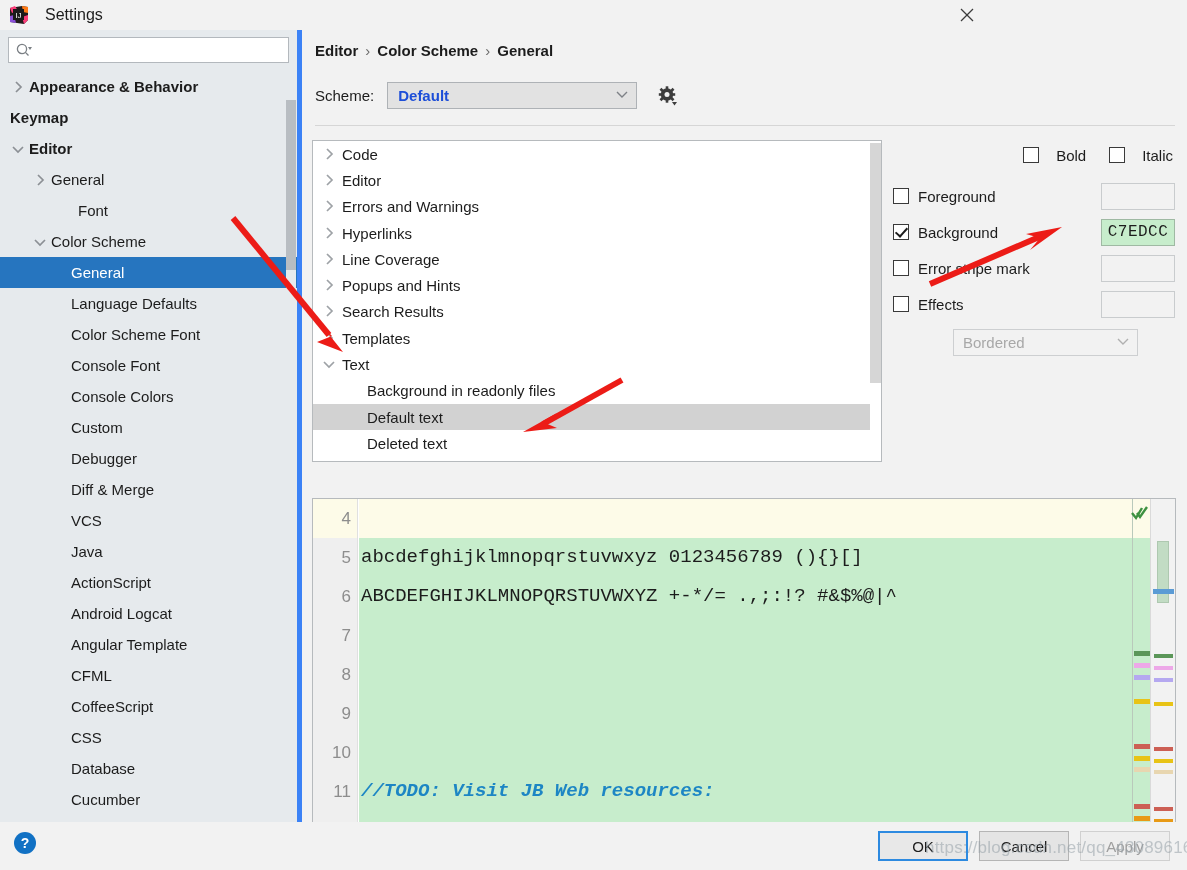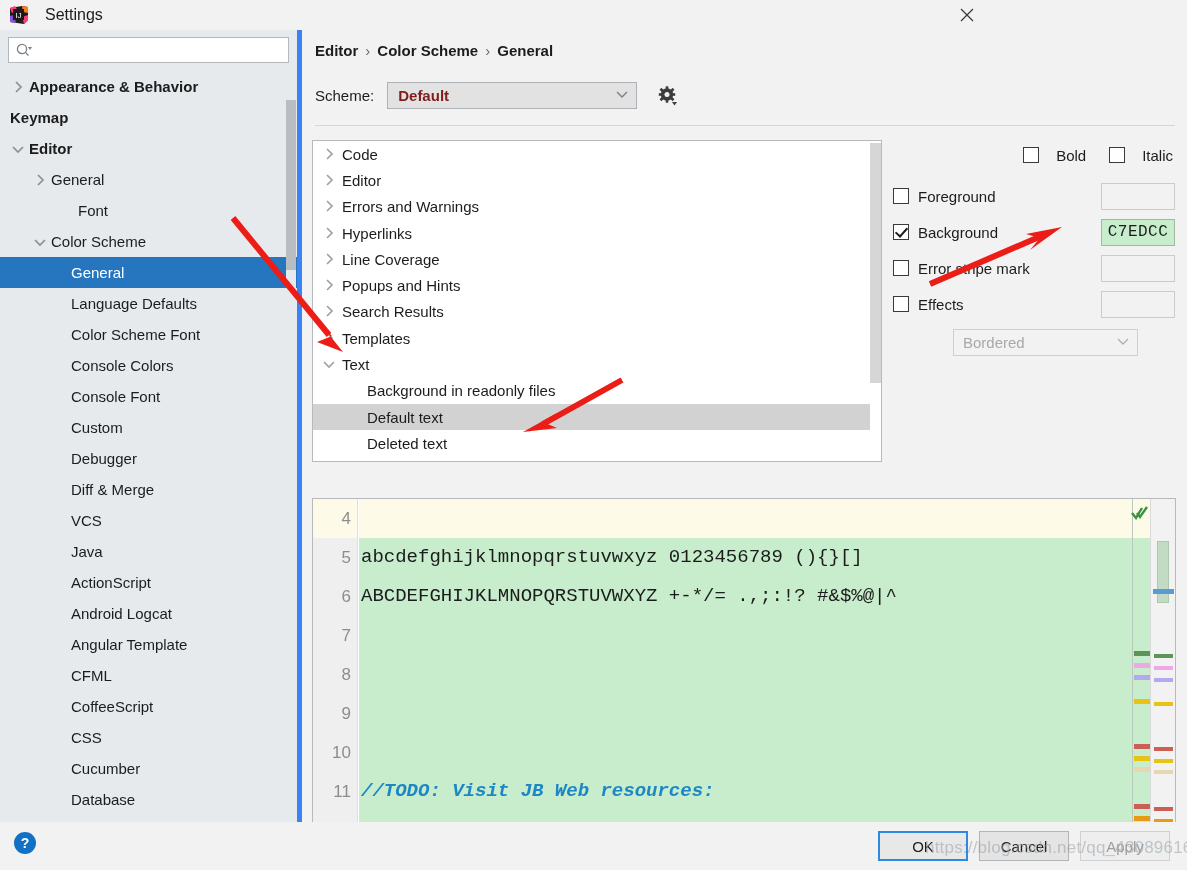"Default" #scheme-value { color: #7f1d1d -> #1d4ed8 }
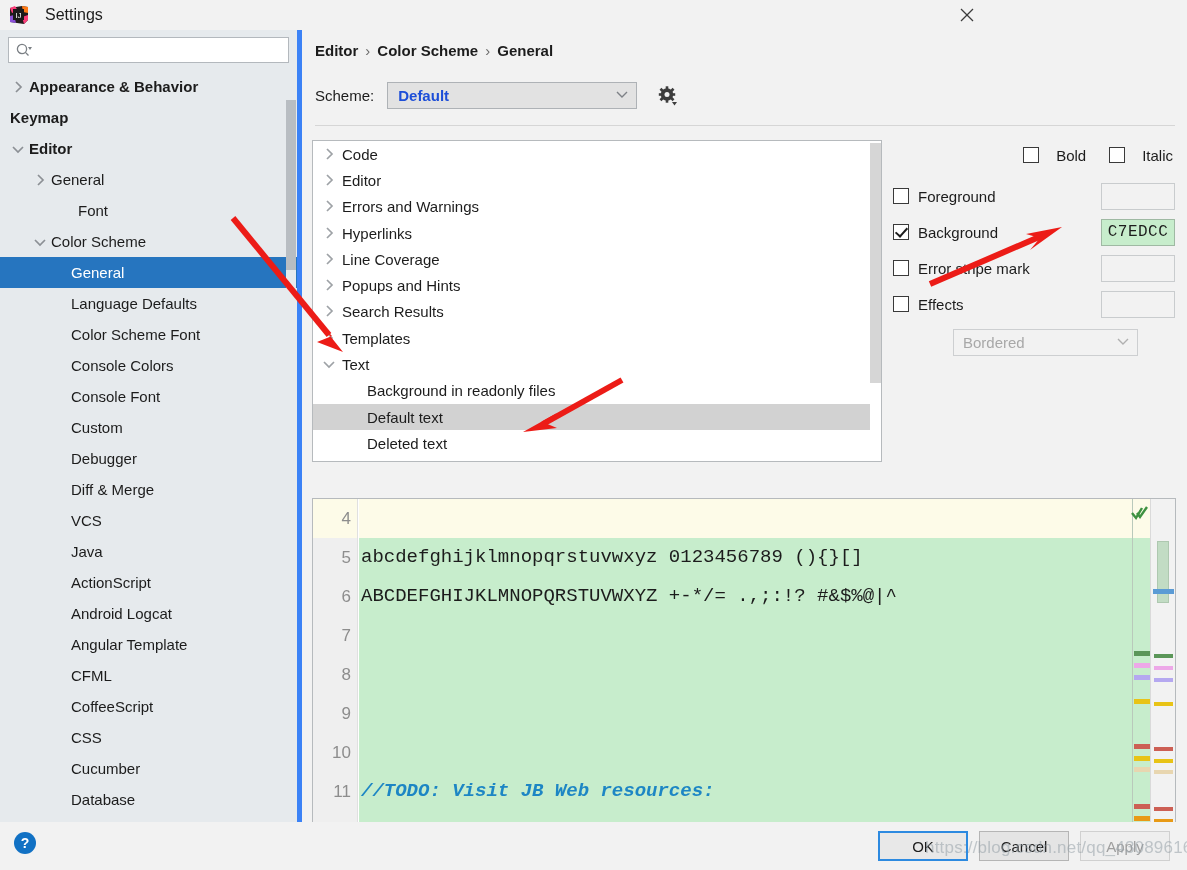"Console Colors" div.tnode { order: before "Console Font" -> after "Console Font" }
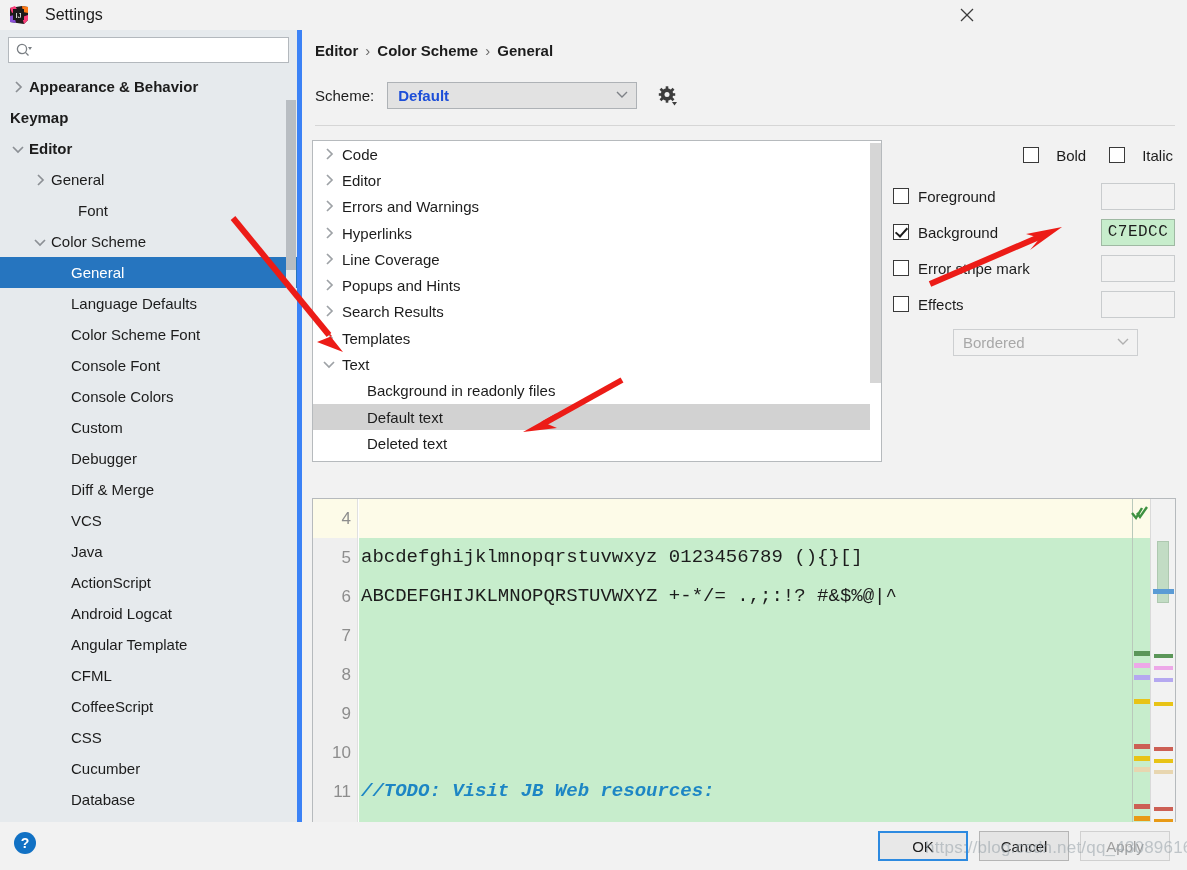"Cucumber" div.tnode { order: before "Database" -> after "Database" }
